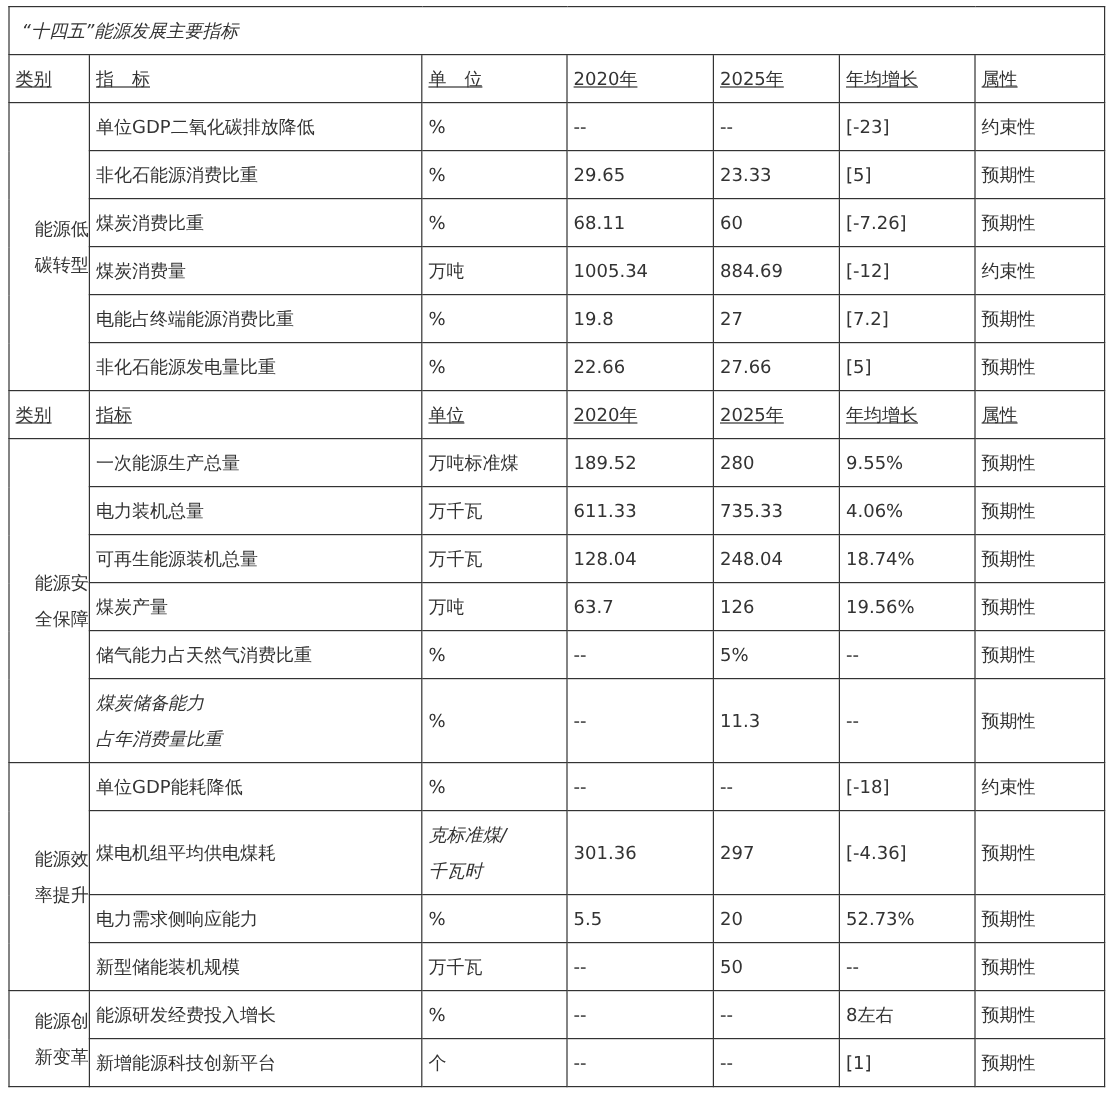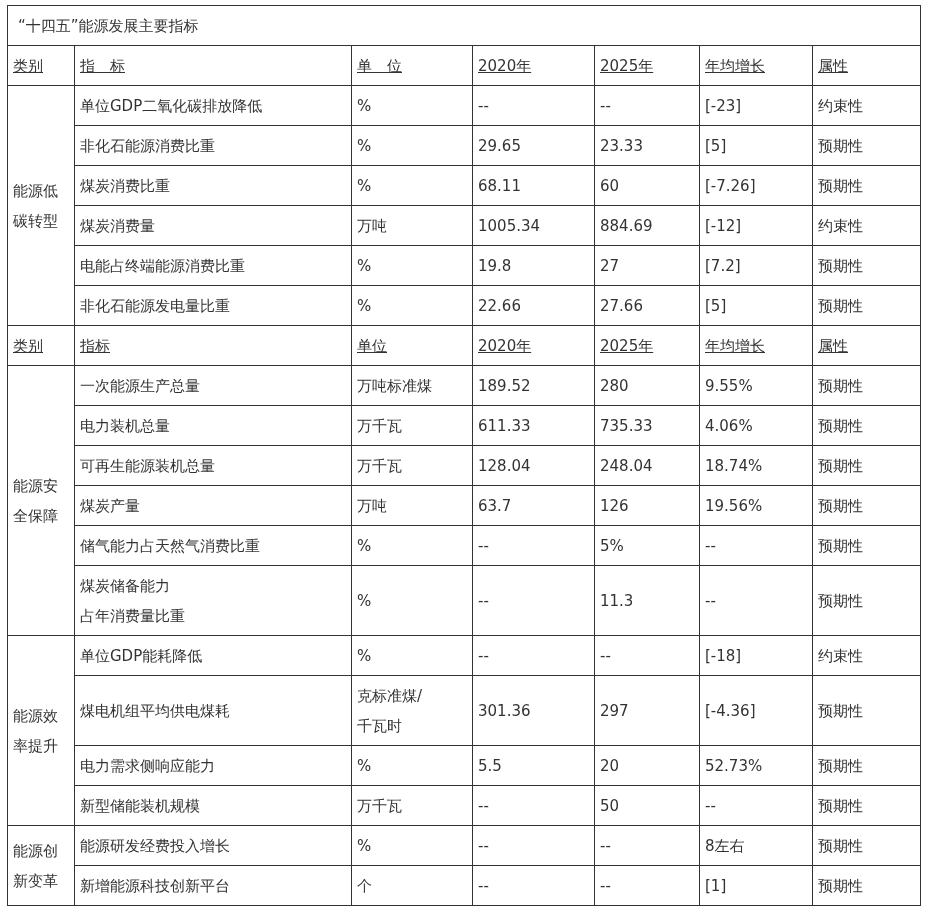"“十四五”能源发展主要指标" tr.title-row td { font-style: none -> italic }
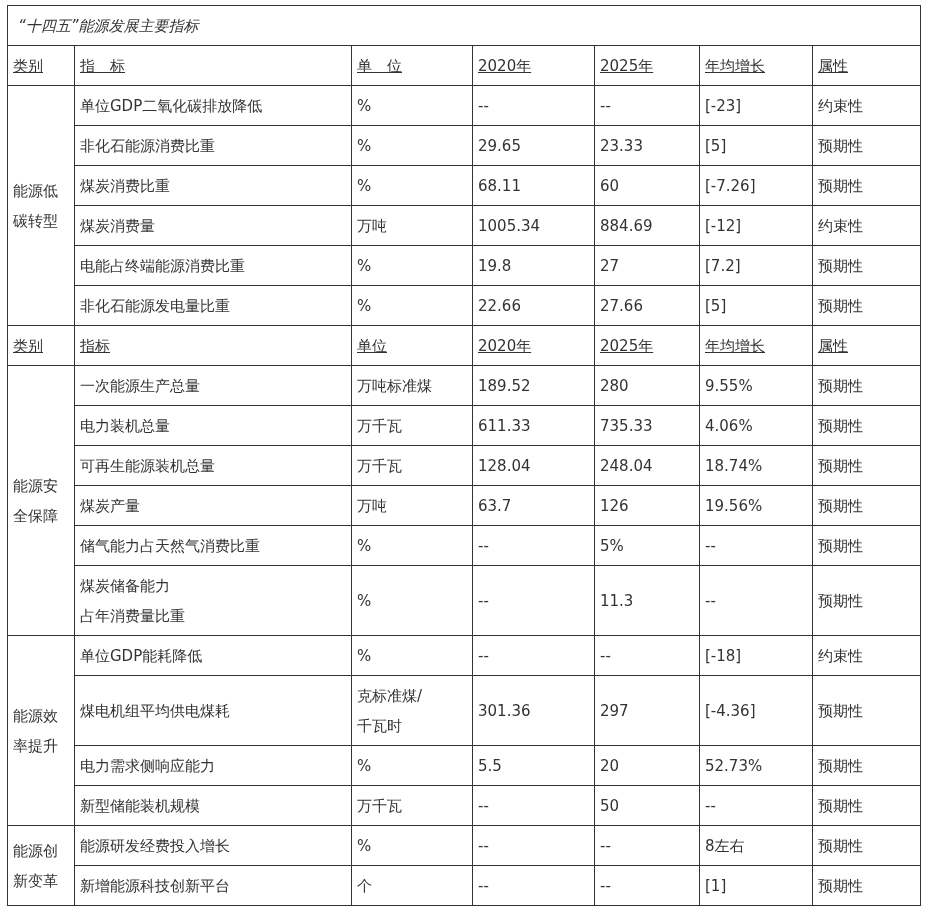"能源低" .cat-line { text-align: none -> right }
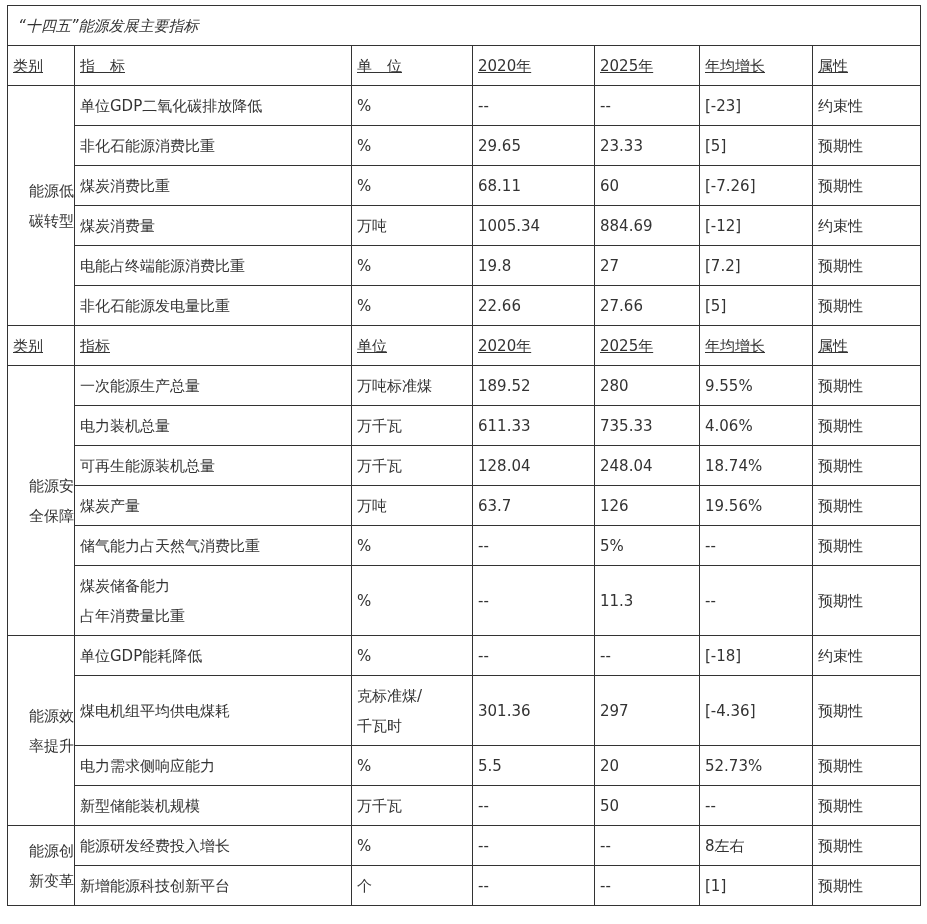"煤炭储备能力" .multi-line { font-style: none -> italic }
